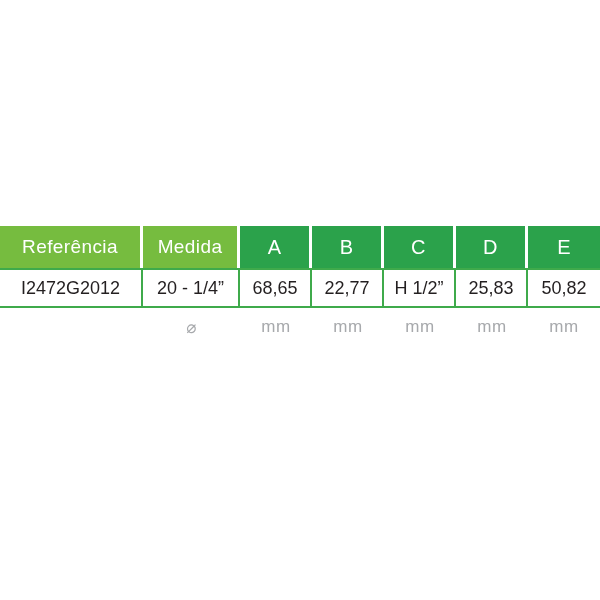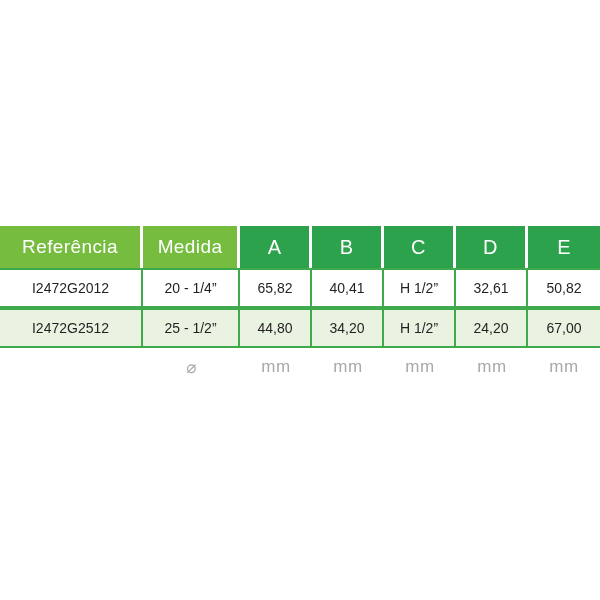"I2472G2012" tr.data-row td { font-size: 14px -> 18px }
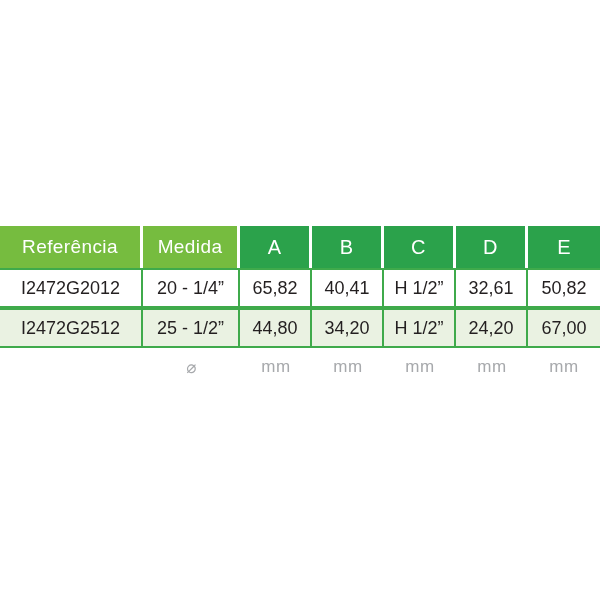"65,82" td { text: 65,82 -> 68,65 }
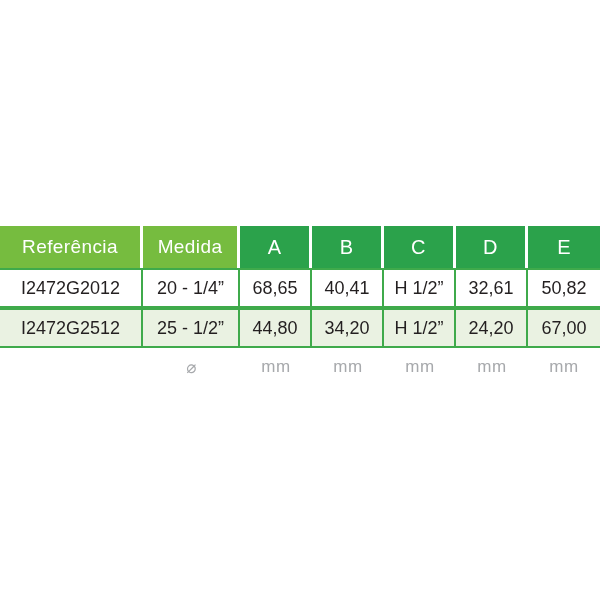"40,41" td { text: 40,41 -> 22,77 }
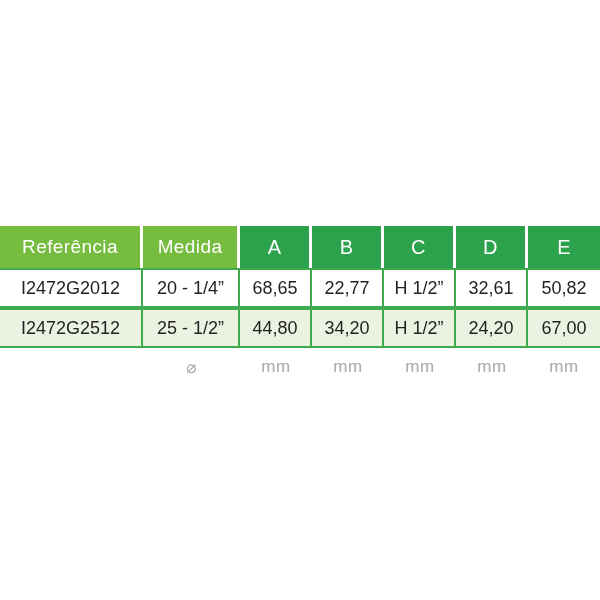"32,61" td { text: 32,61 -> 25,83 }
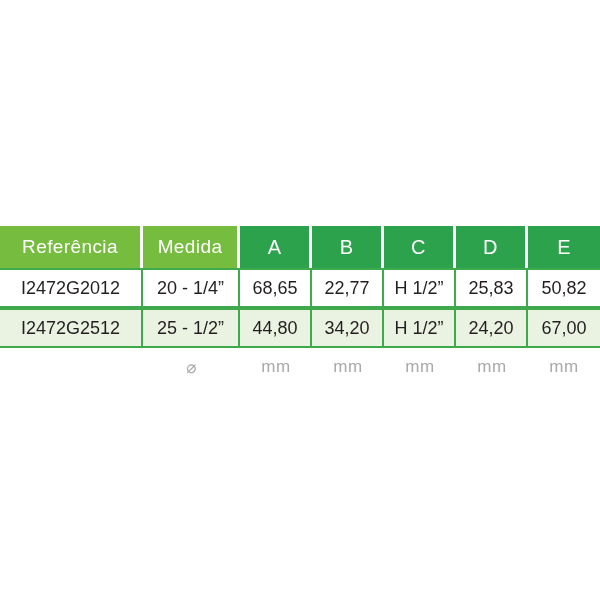"I2472G2512" tr.data-row { html: <tr> <td>I2472G2512</td> <td>25 - 1/2”</td> <td>44,80</td> <td>34,20</td> <td>H 1/2”</td> <td>24,20</td> <td>67,00</td> </tr> -> none }
